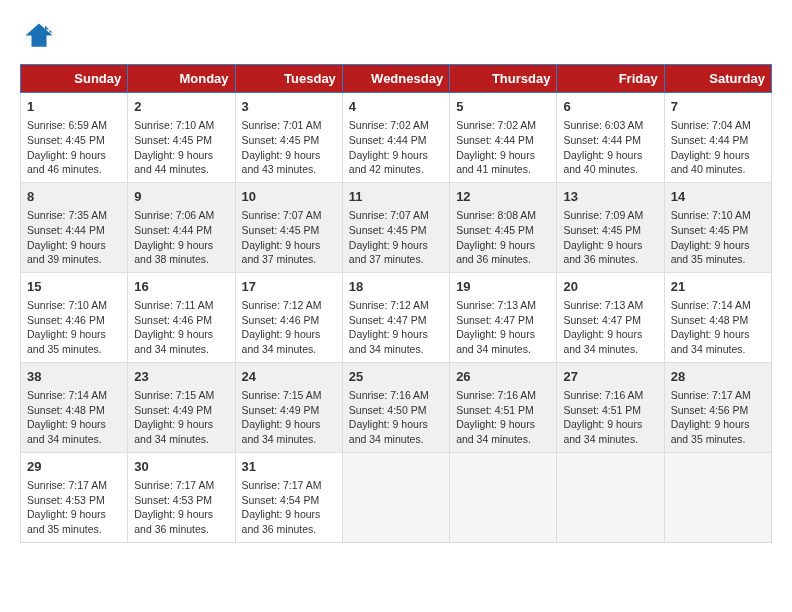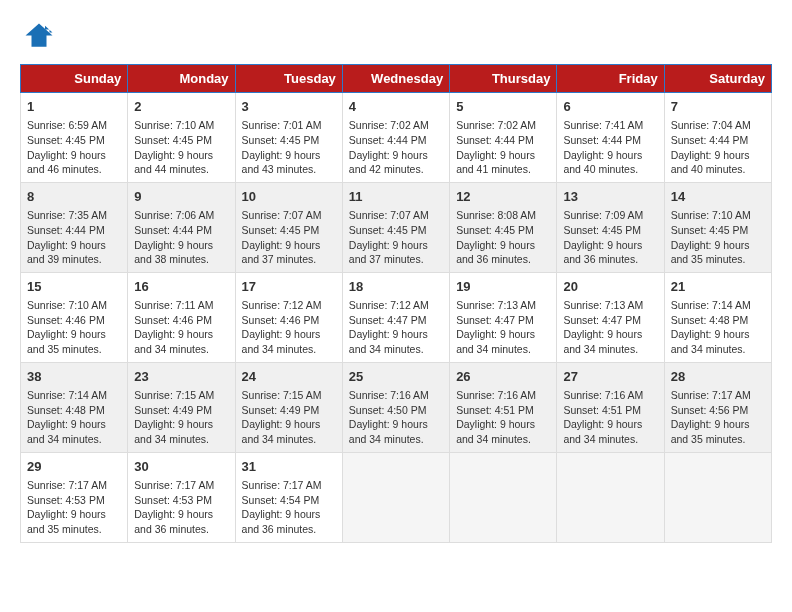"Sunrise: 7:41 AM" span { text: 7:41 -> 6:03 }
